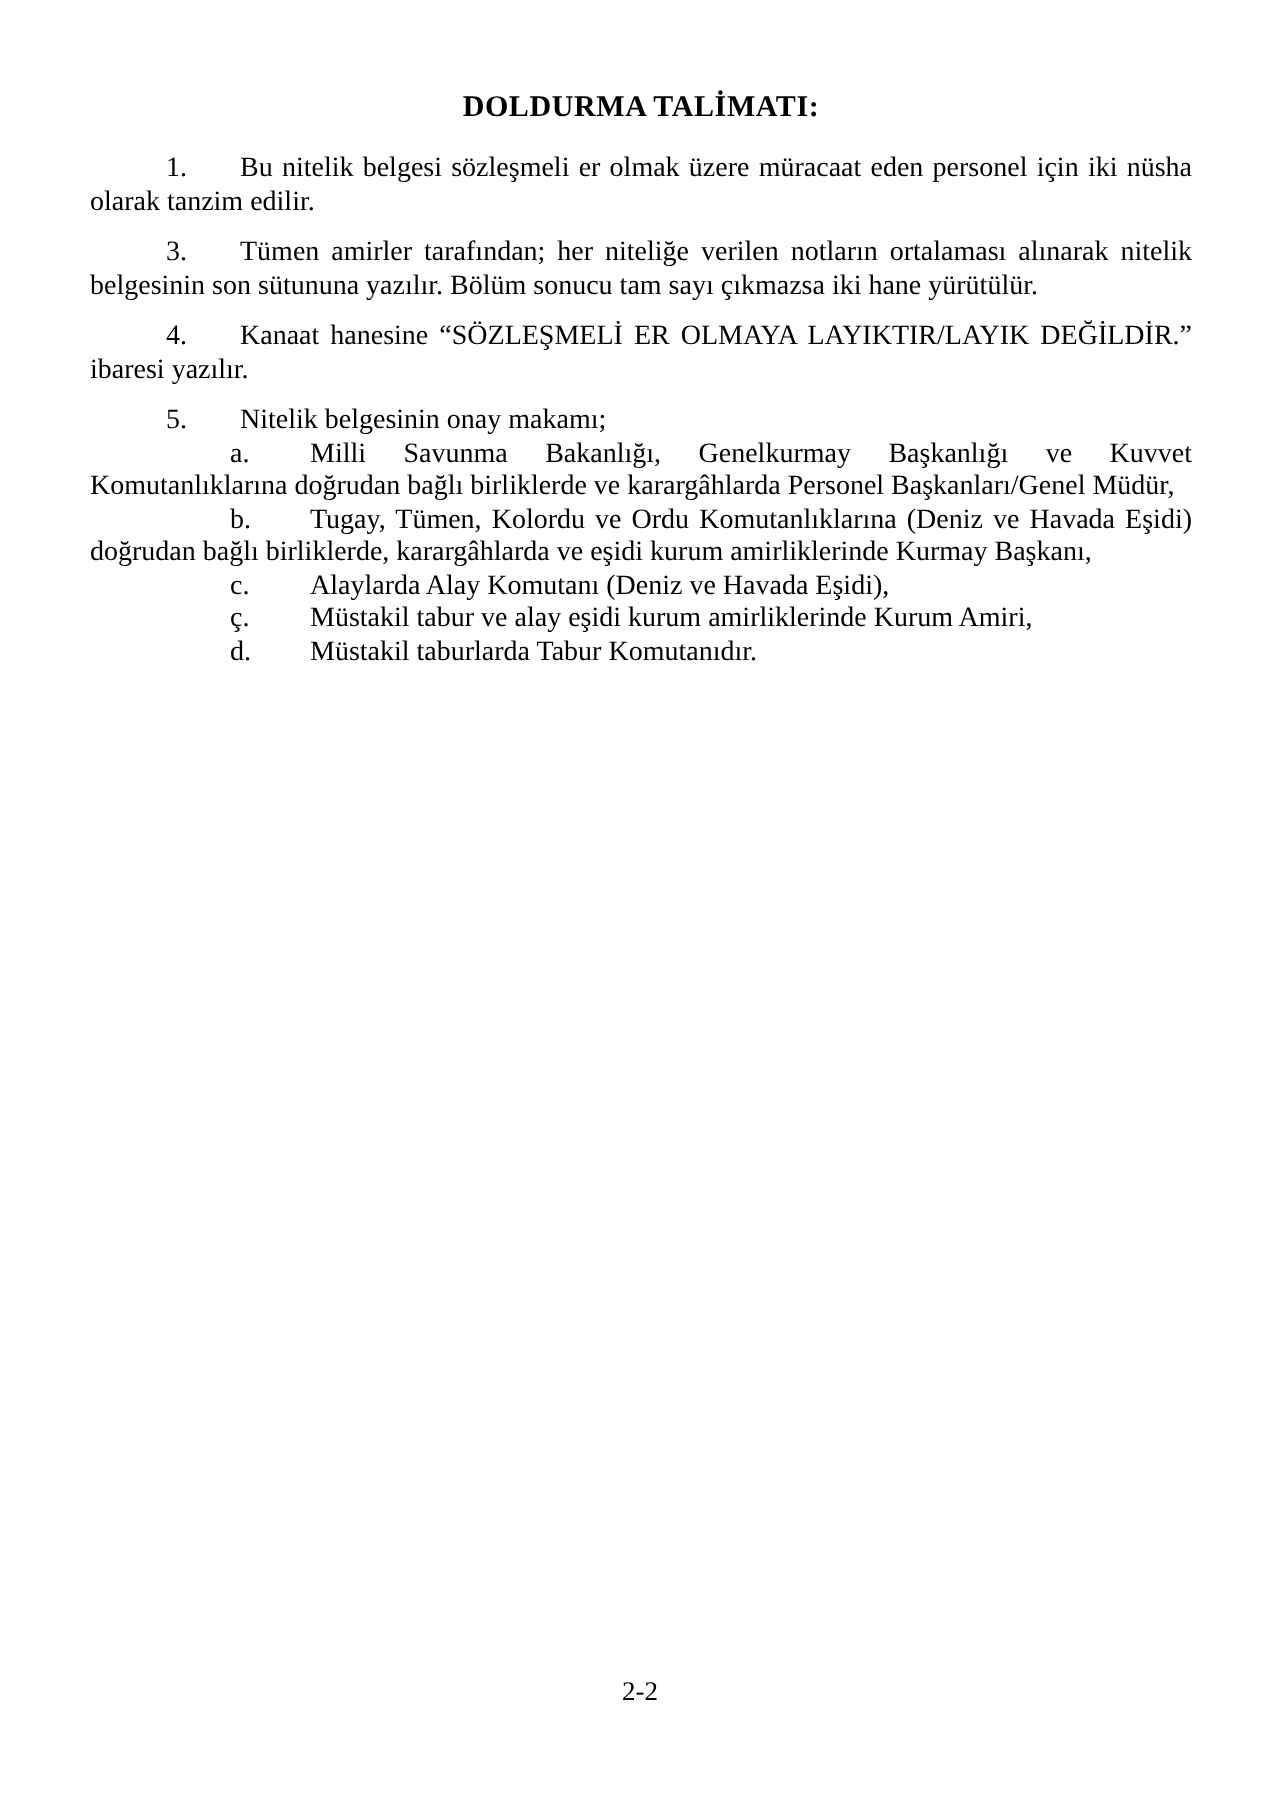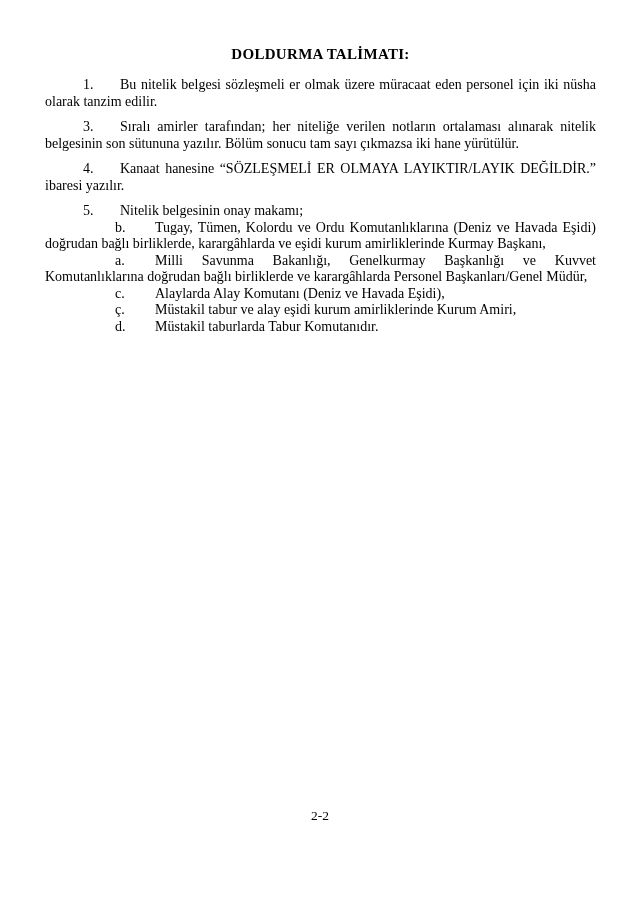"Sıralı amirler tarafından; her niteliğe" span { text: Sıralı -> Tümen }
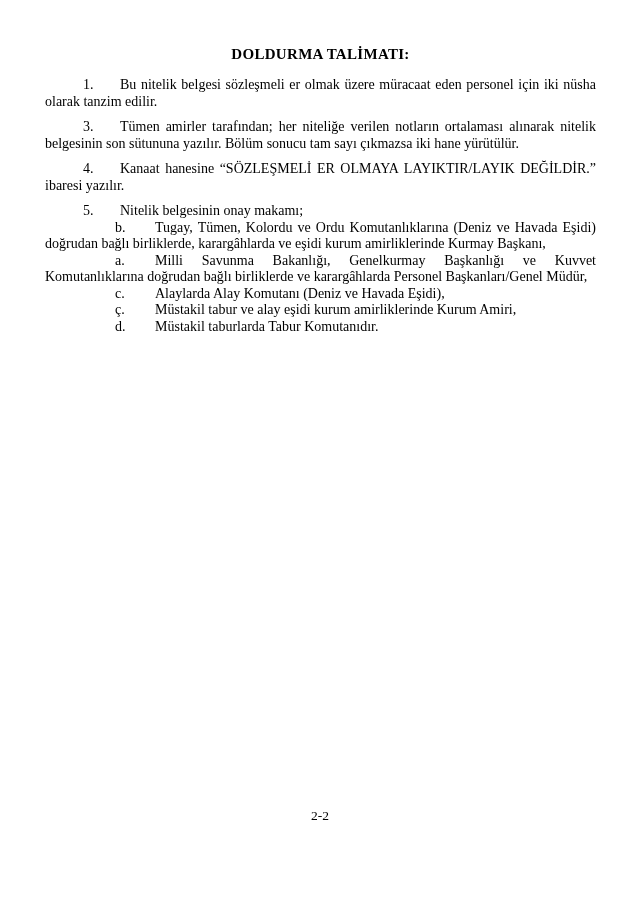"b. Tugay, Tümen, Kolordu ve" p.para { order: before "a. Milli Savunma Bakanlığı, Genelkurmay" -> after "a. Milli Savunma Bakanlığı, Genelkurmay" }
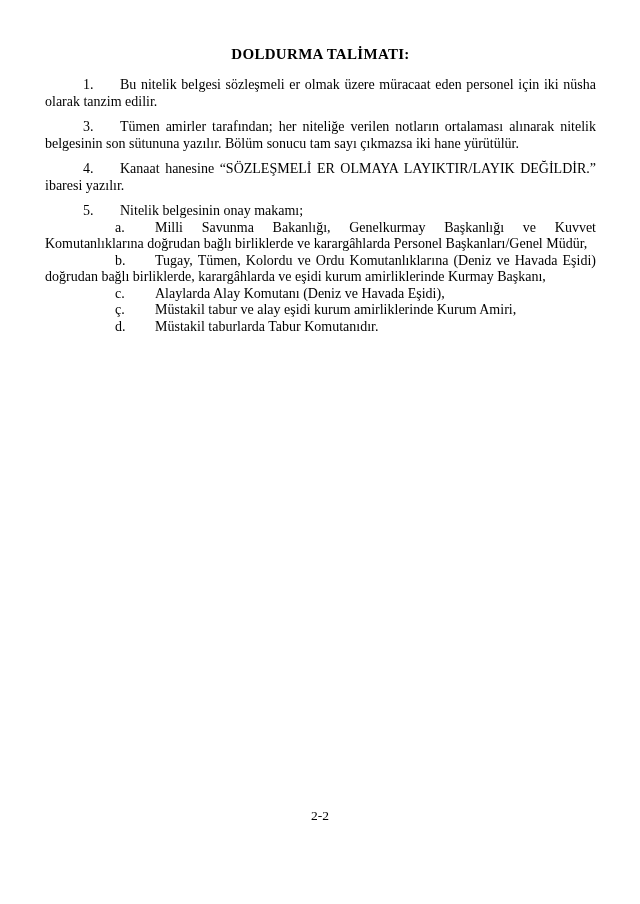"2-2" .footer { top: 808px -> 838px }
